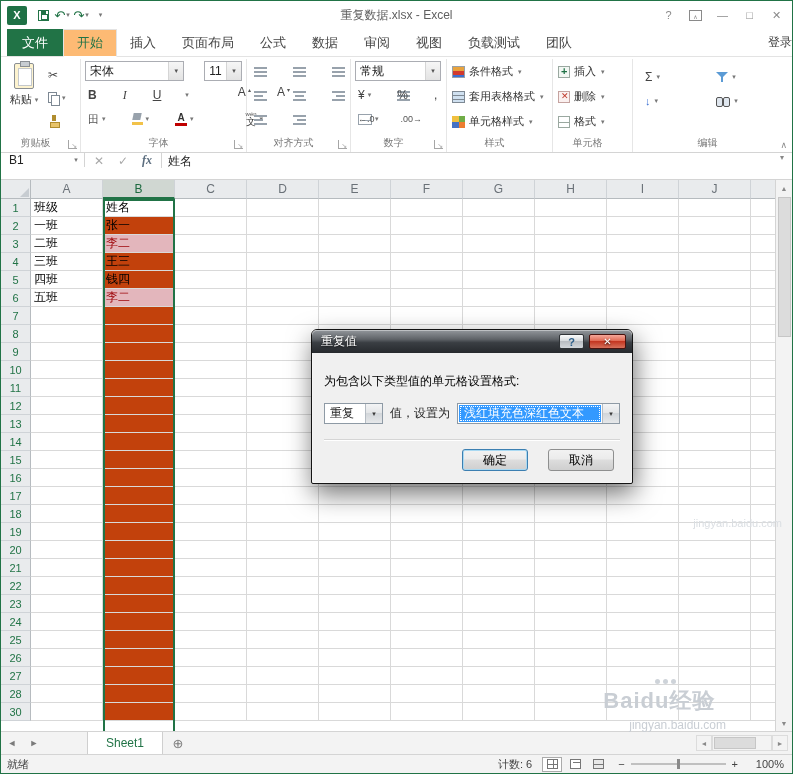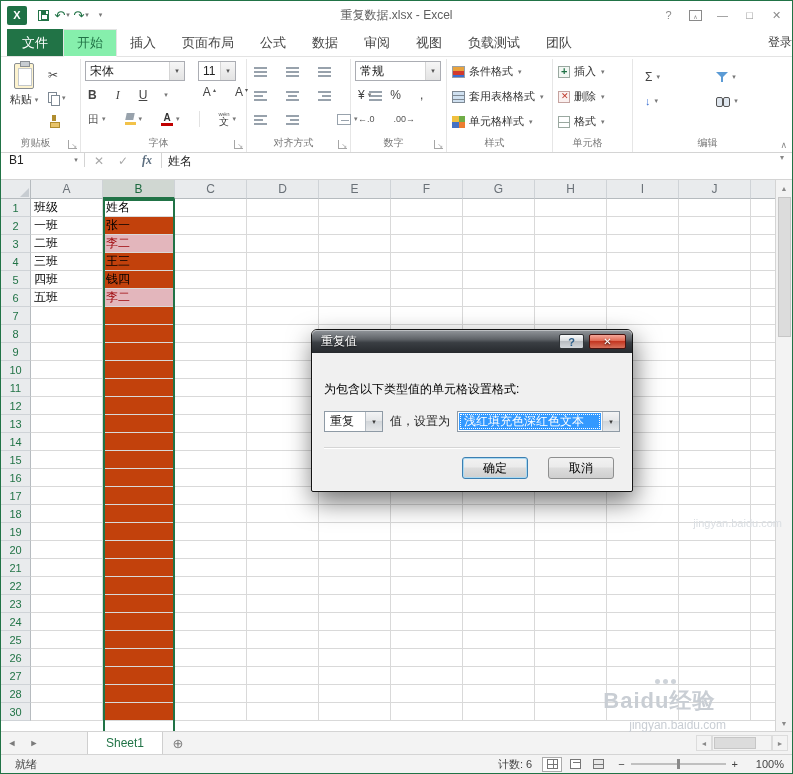"开始" .rtab.active { background: #86efac -> #fdba74 }
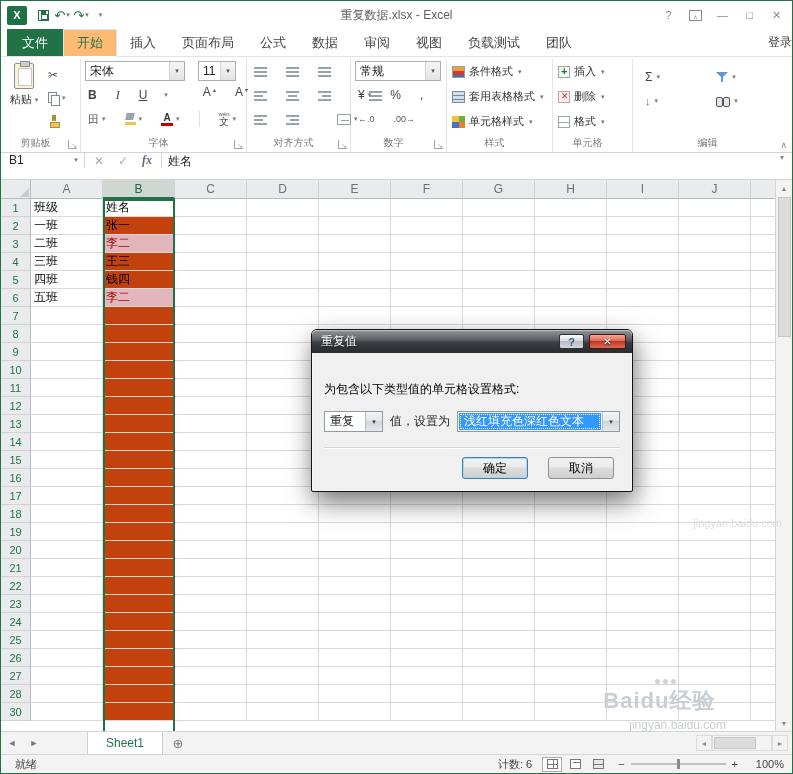"宋体" .frow { gap: 13px -> 20px }
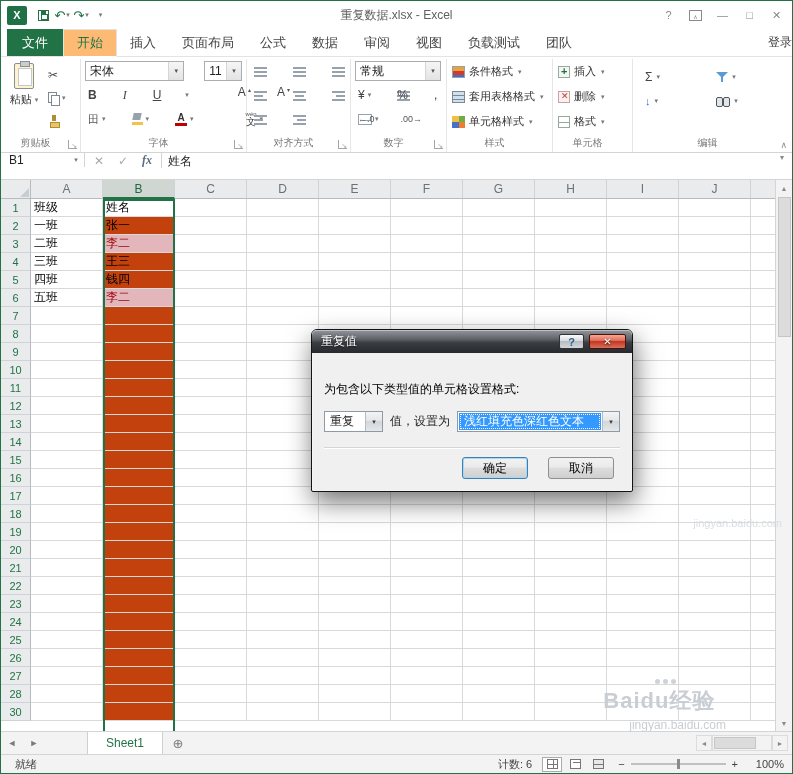"为包含以下类型值的单元格设置格式:" .dlg-body { padding: 28px 12px 10px 12px -> 20px 12px 10px 12px }
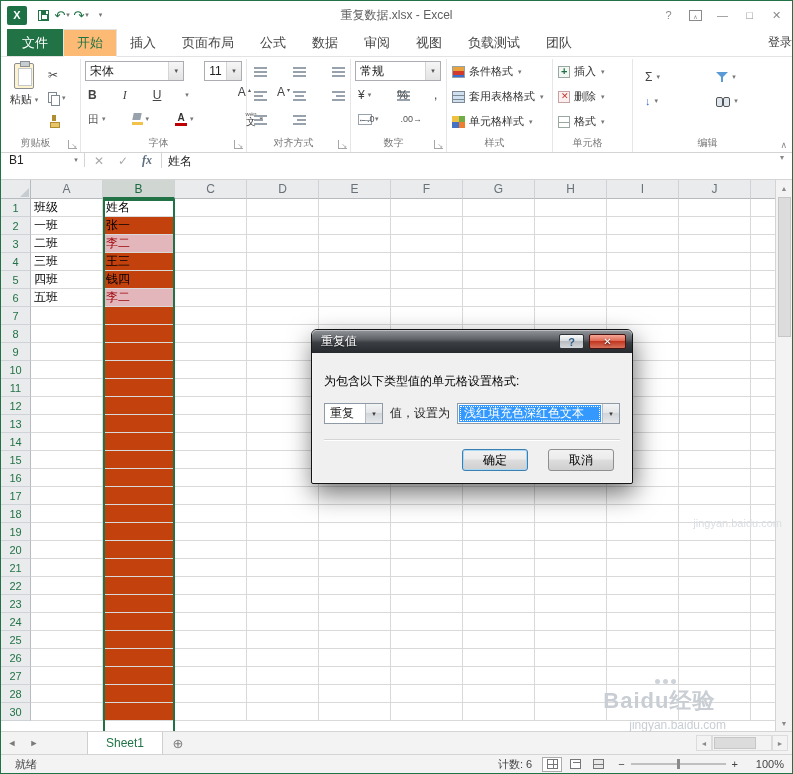"就绪" .sb-ready { padding-left: 14px -> 6px }
